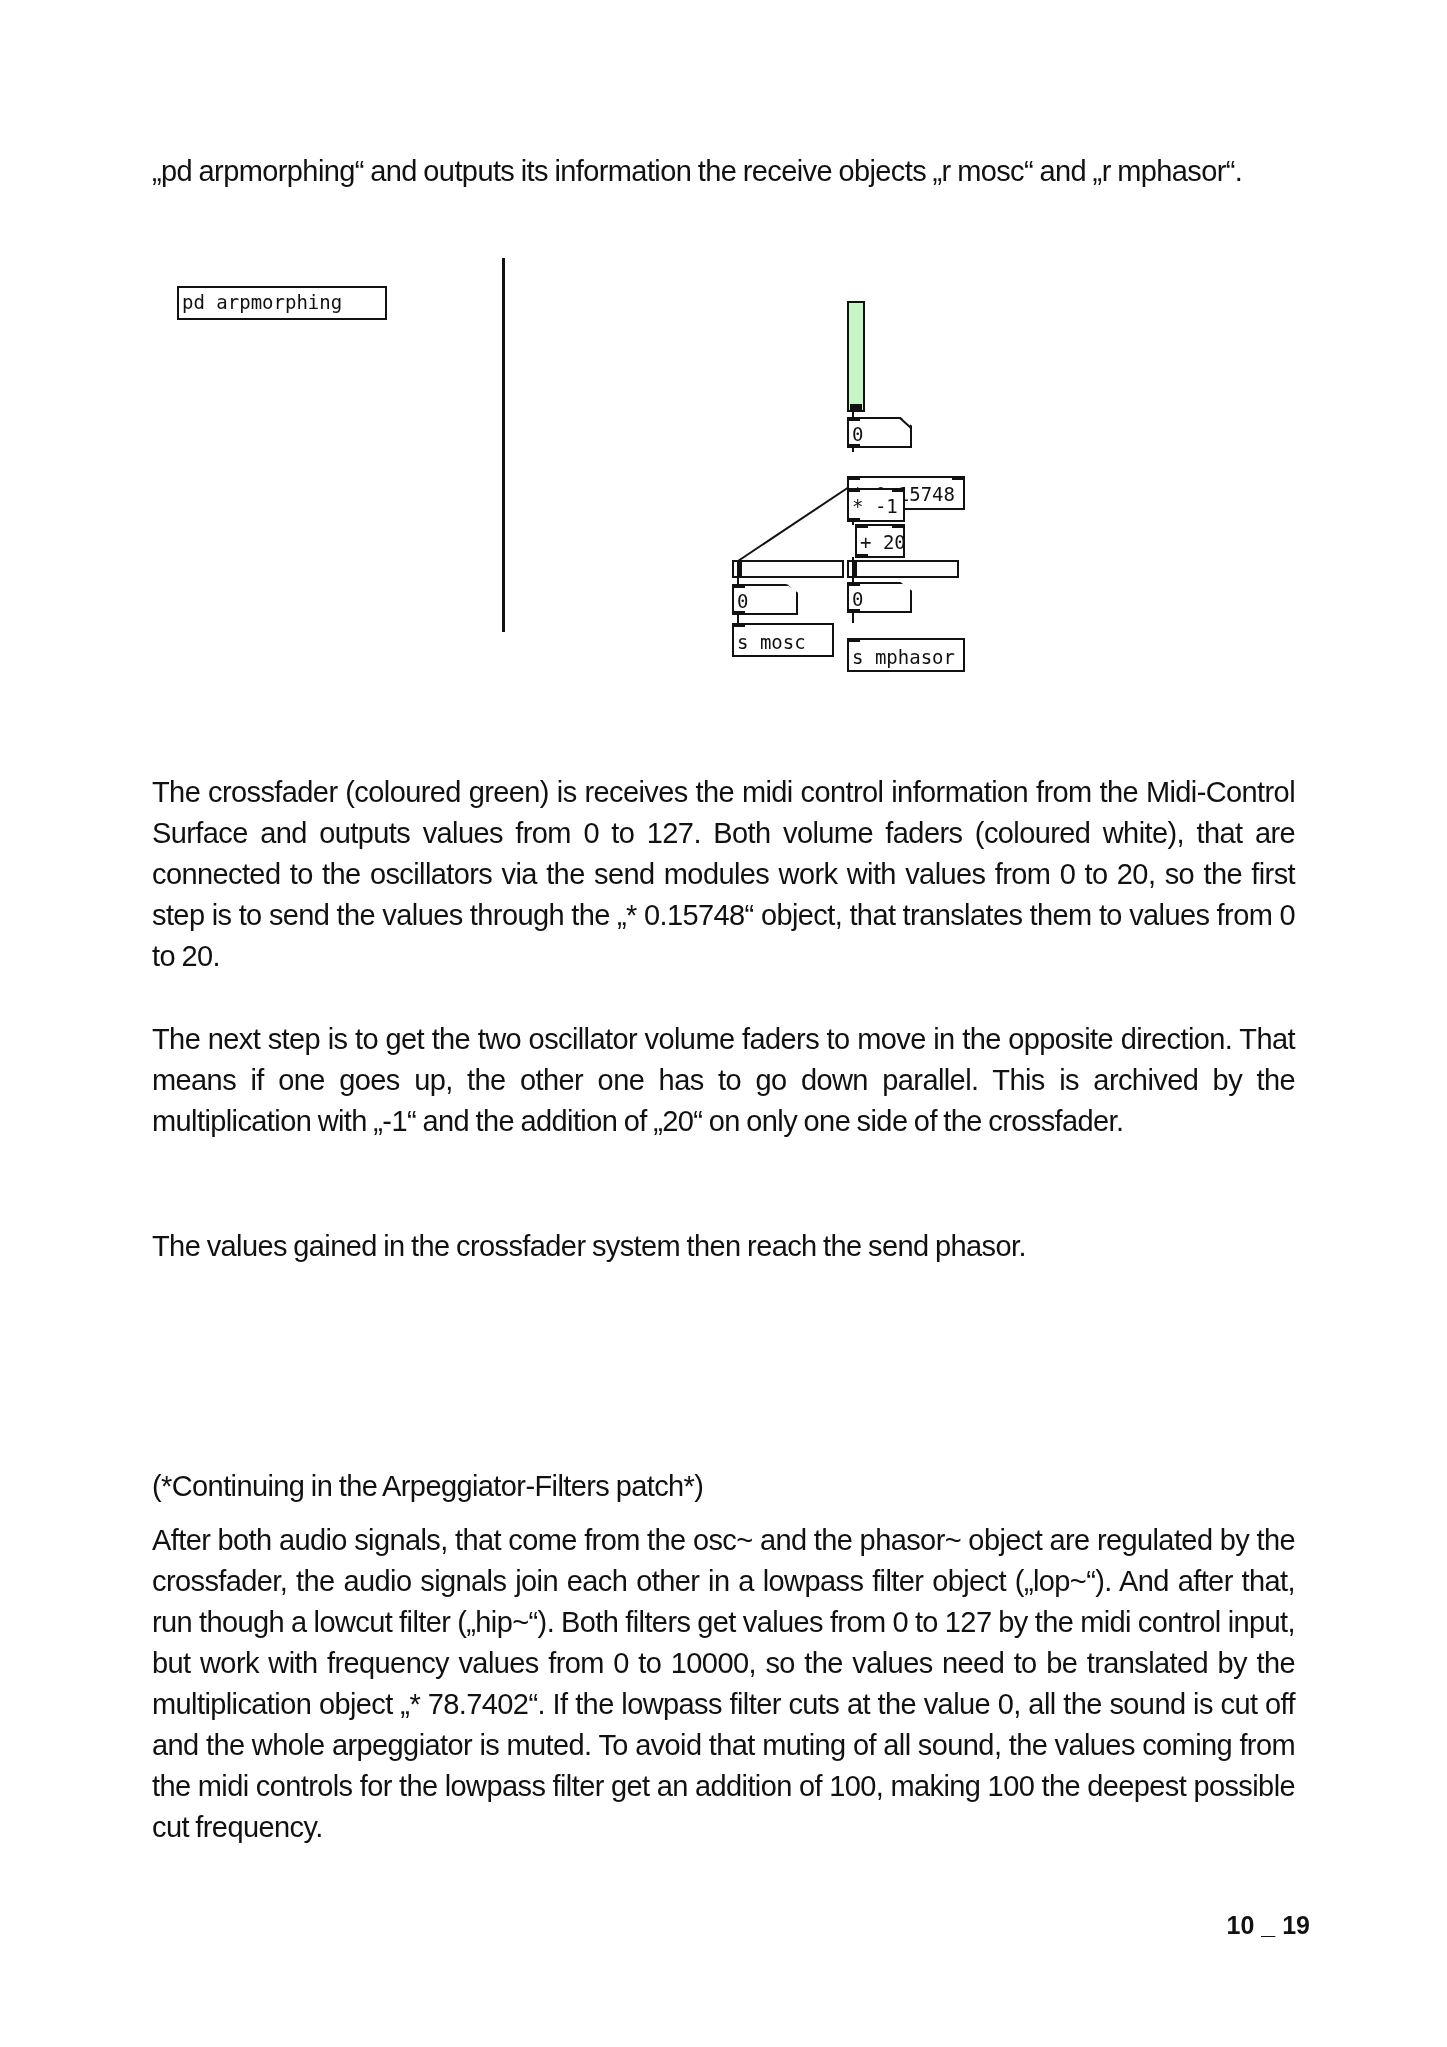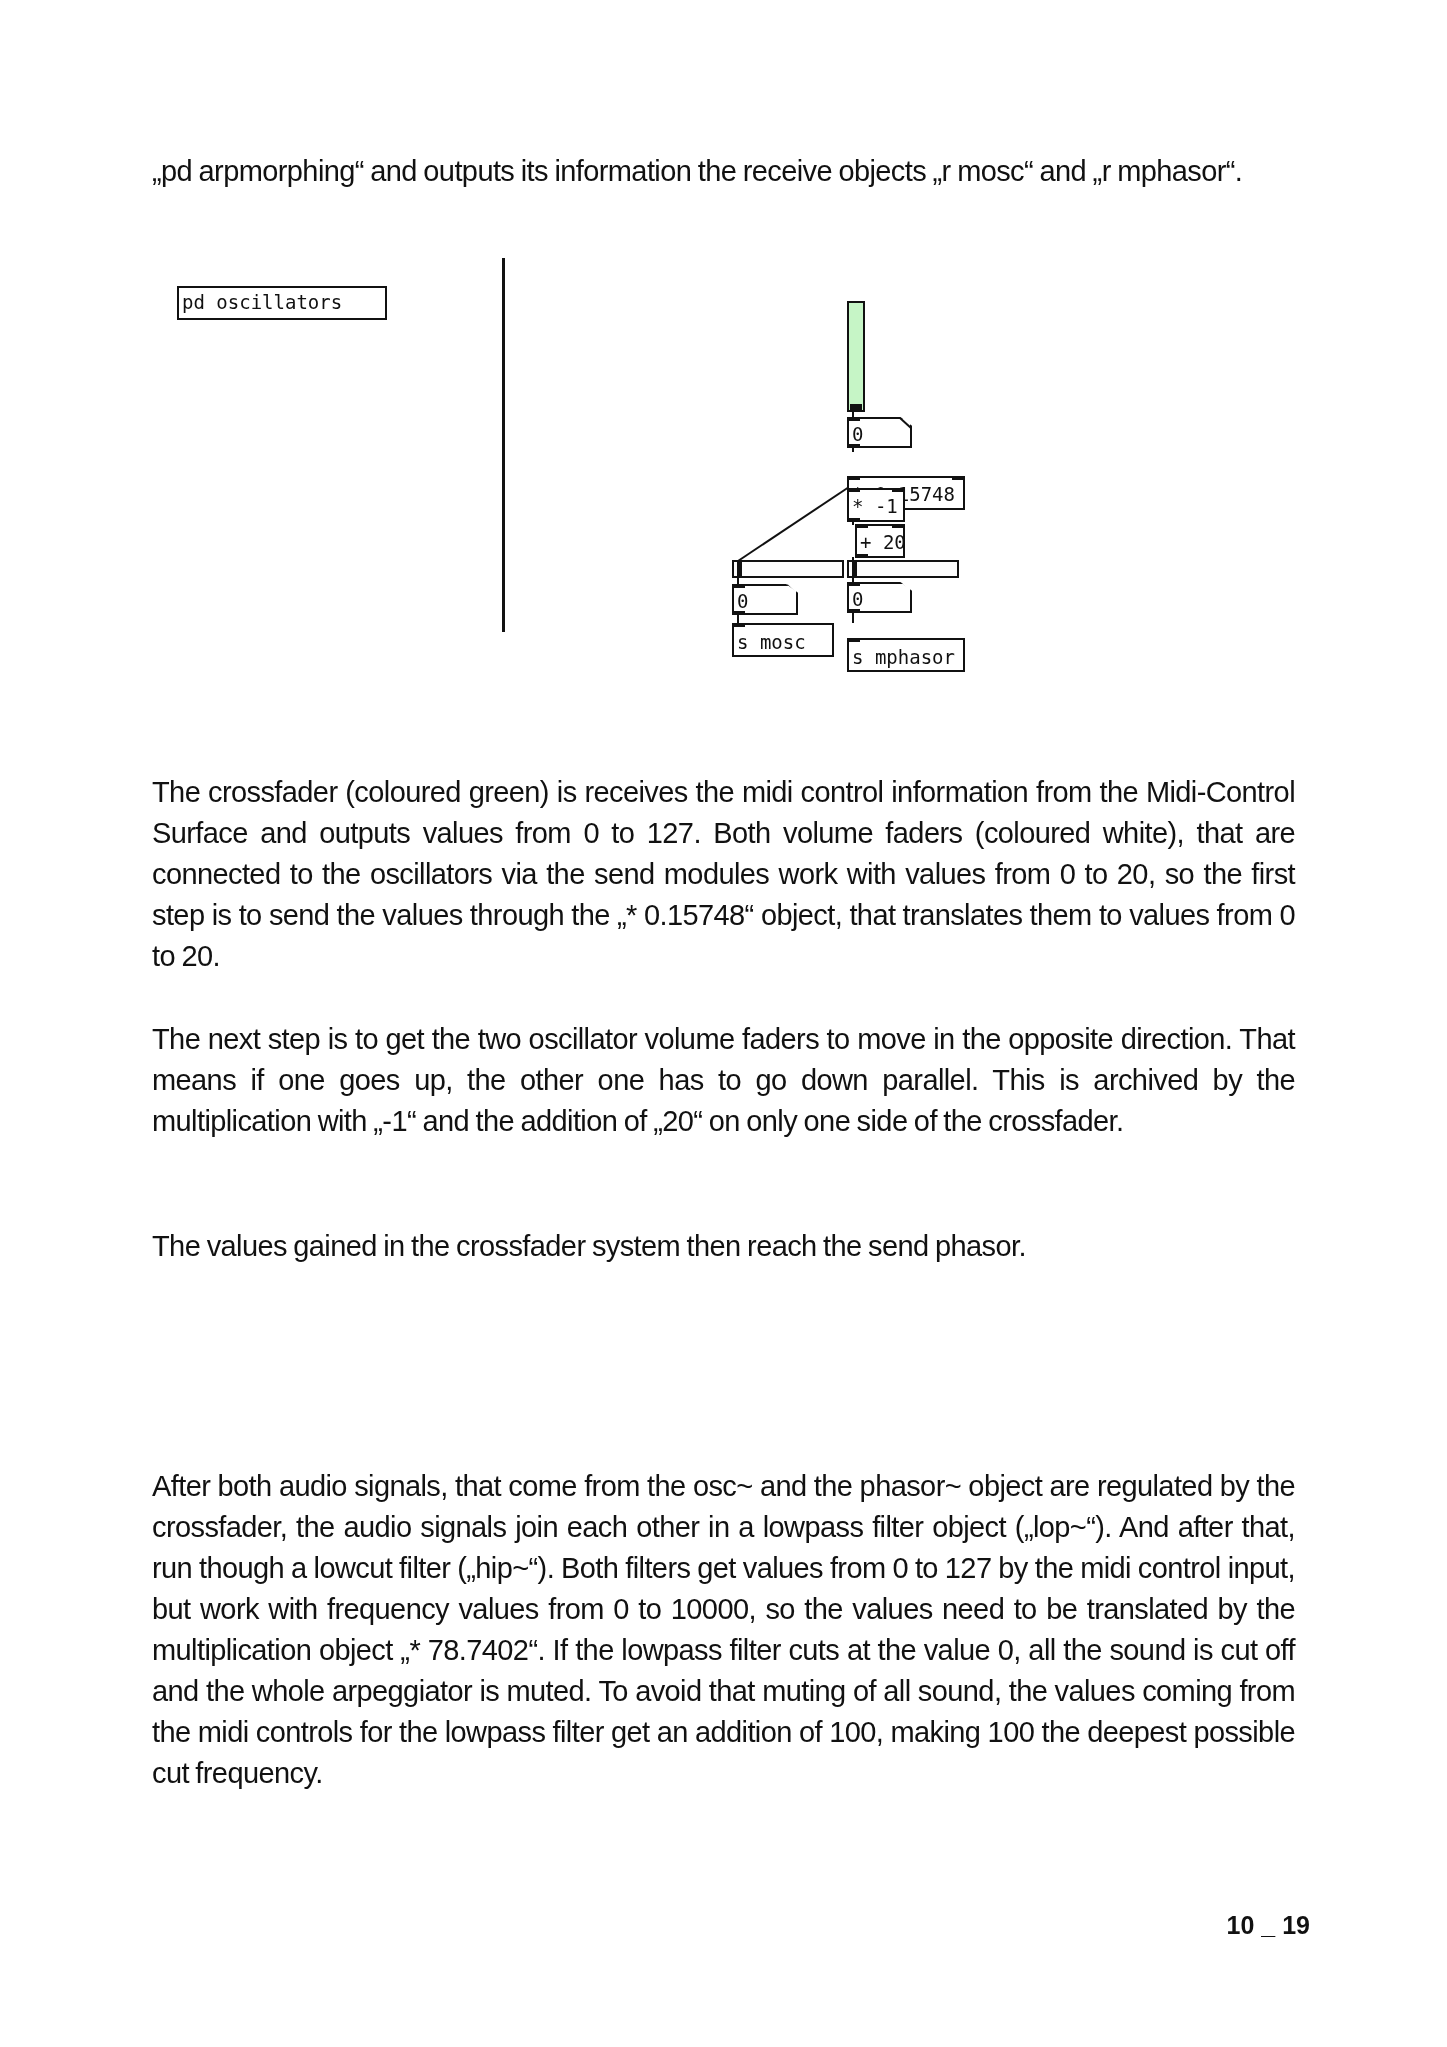"pd oscillators" span.pd-label { text: oscillators -> arpmorphing }
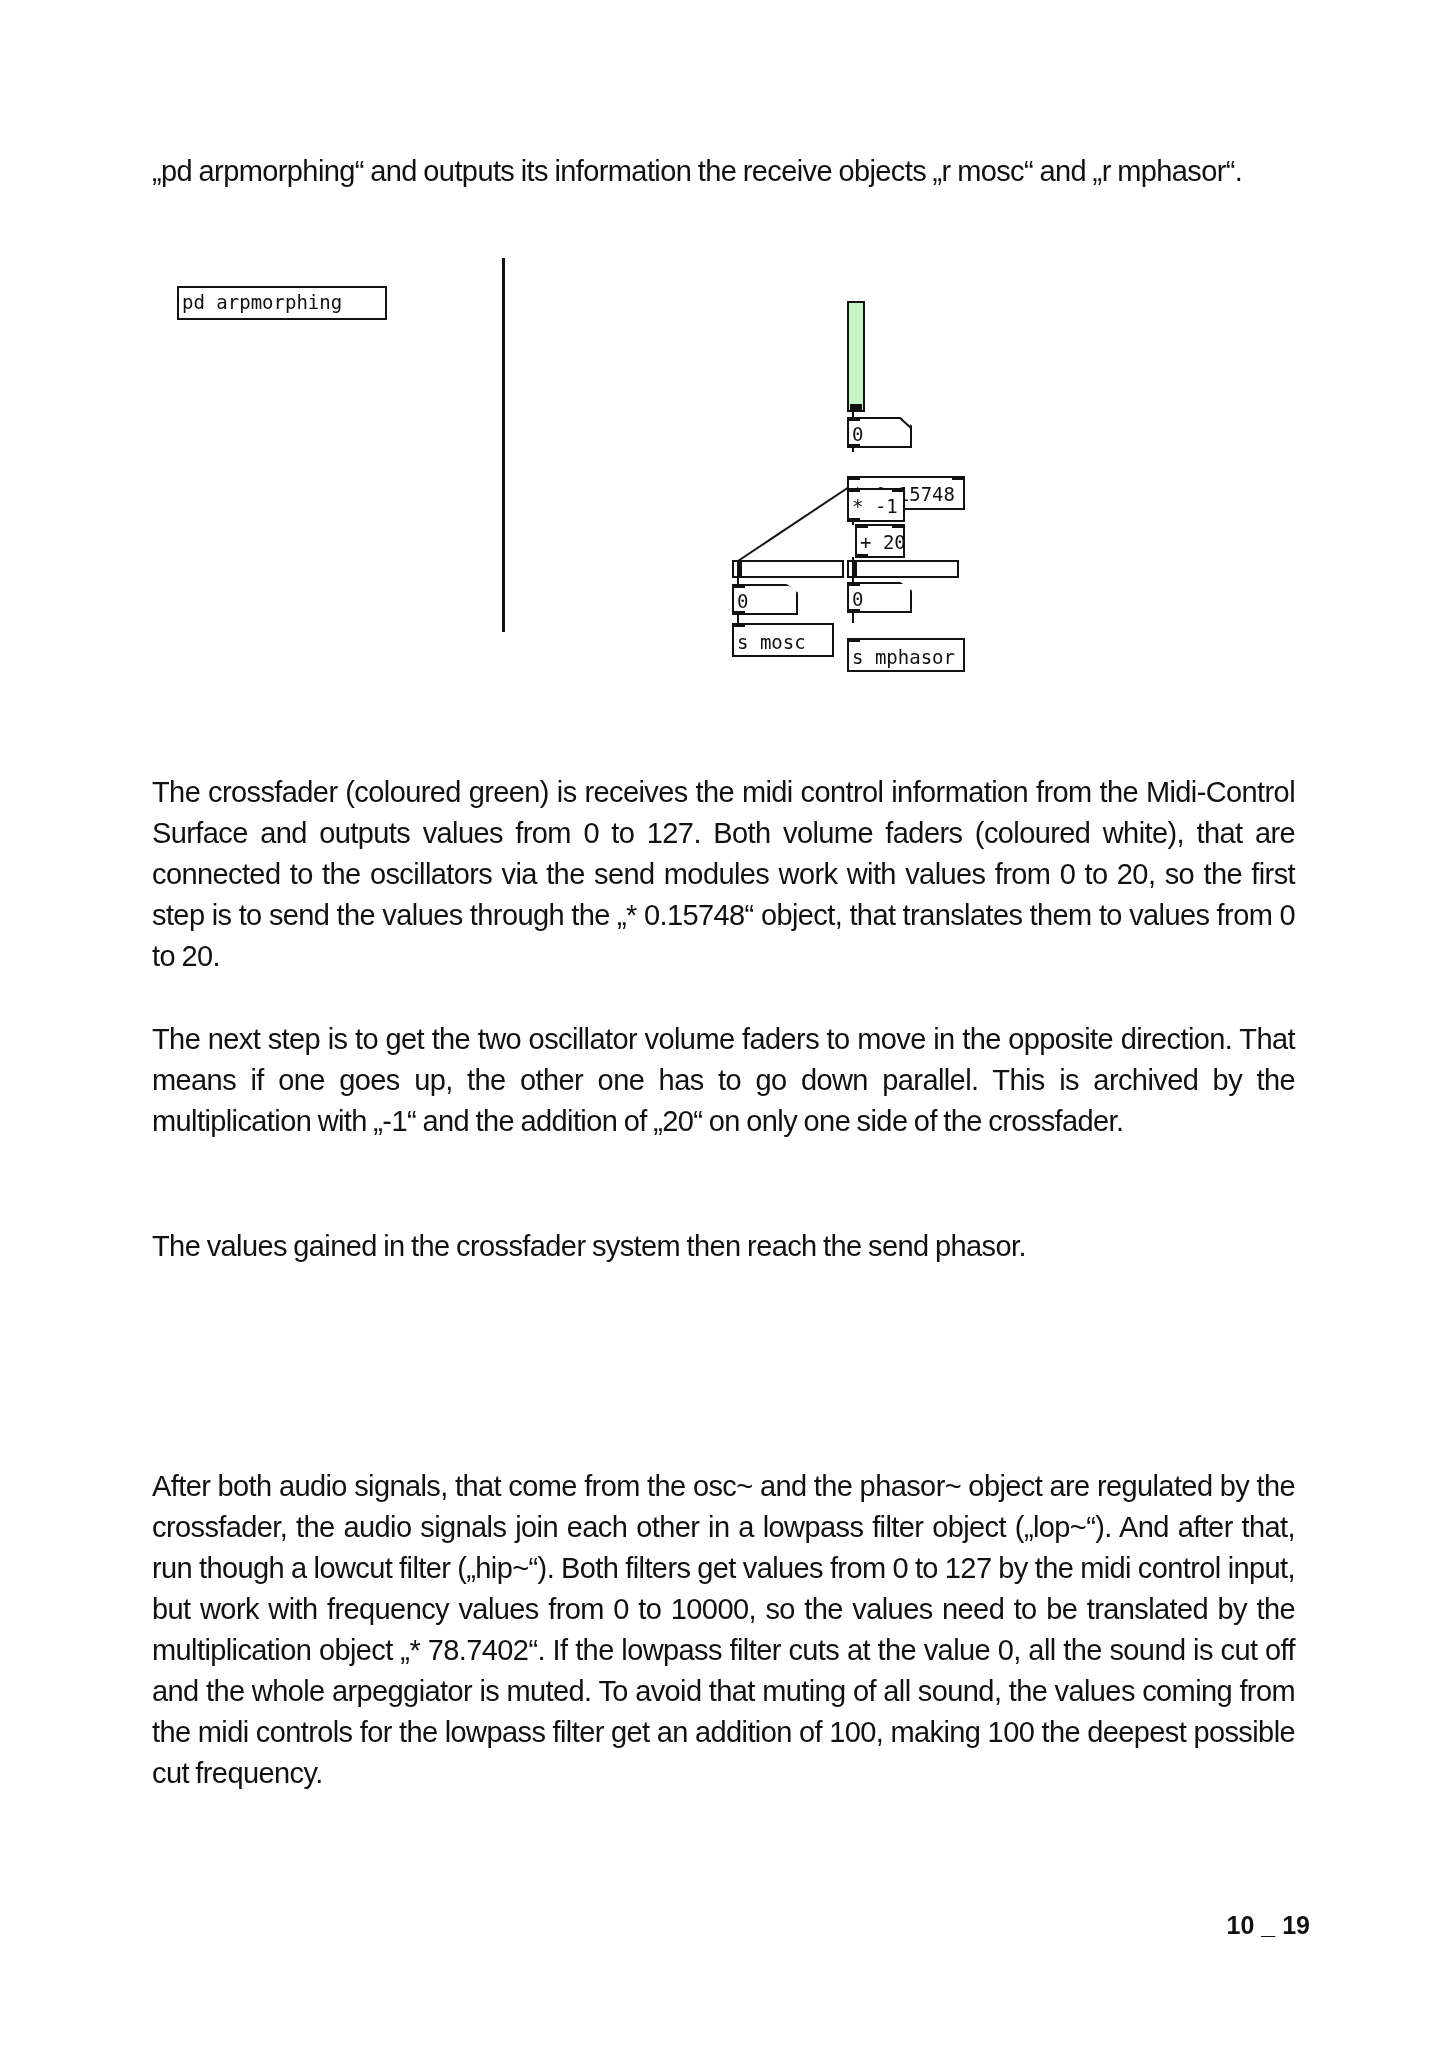"(*Continuing in the Arpeggiator-Filters" p.last-left { html: none -> <p>(*Continuing in the Arpeggiator-Filters patch*)</p> }
